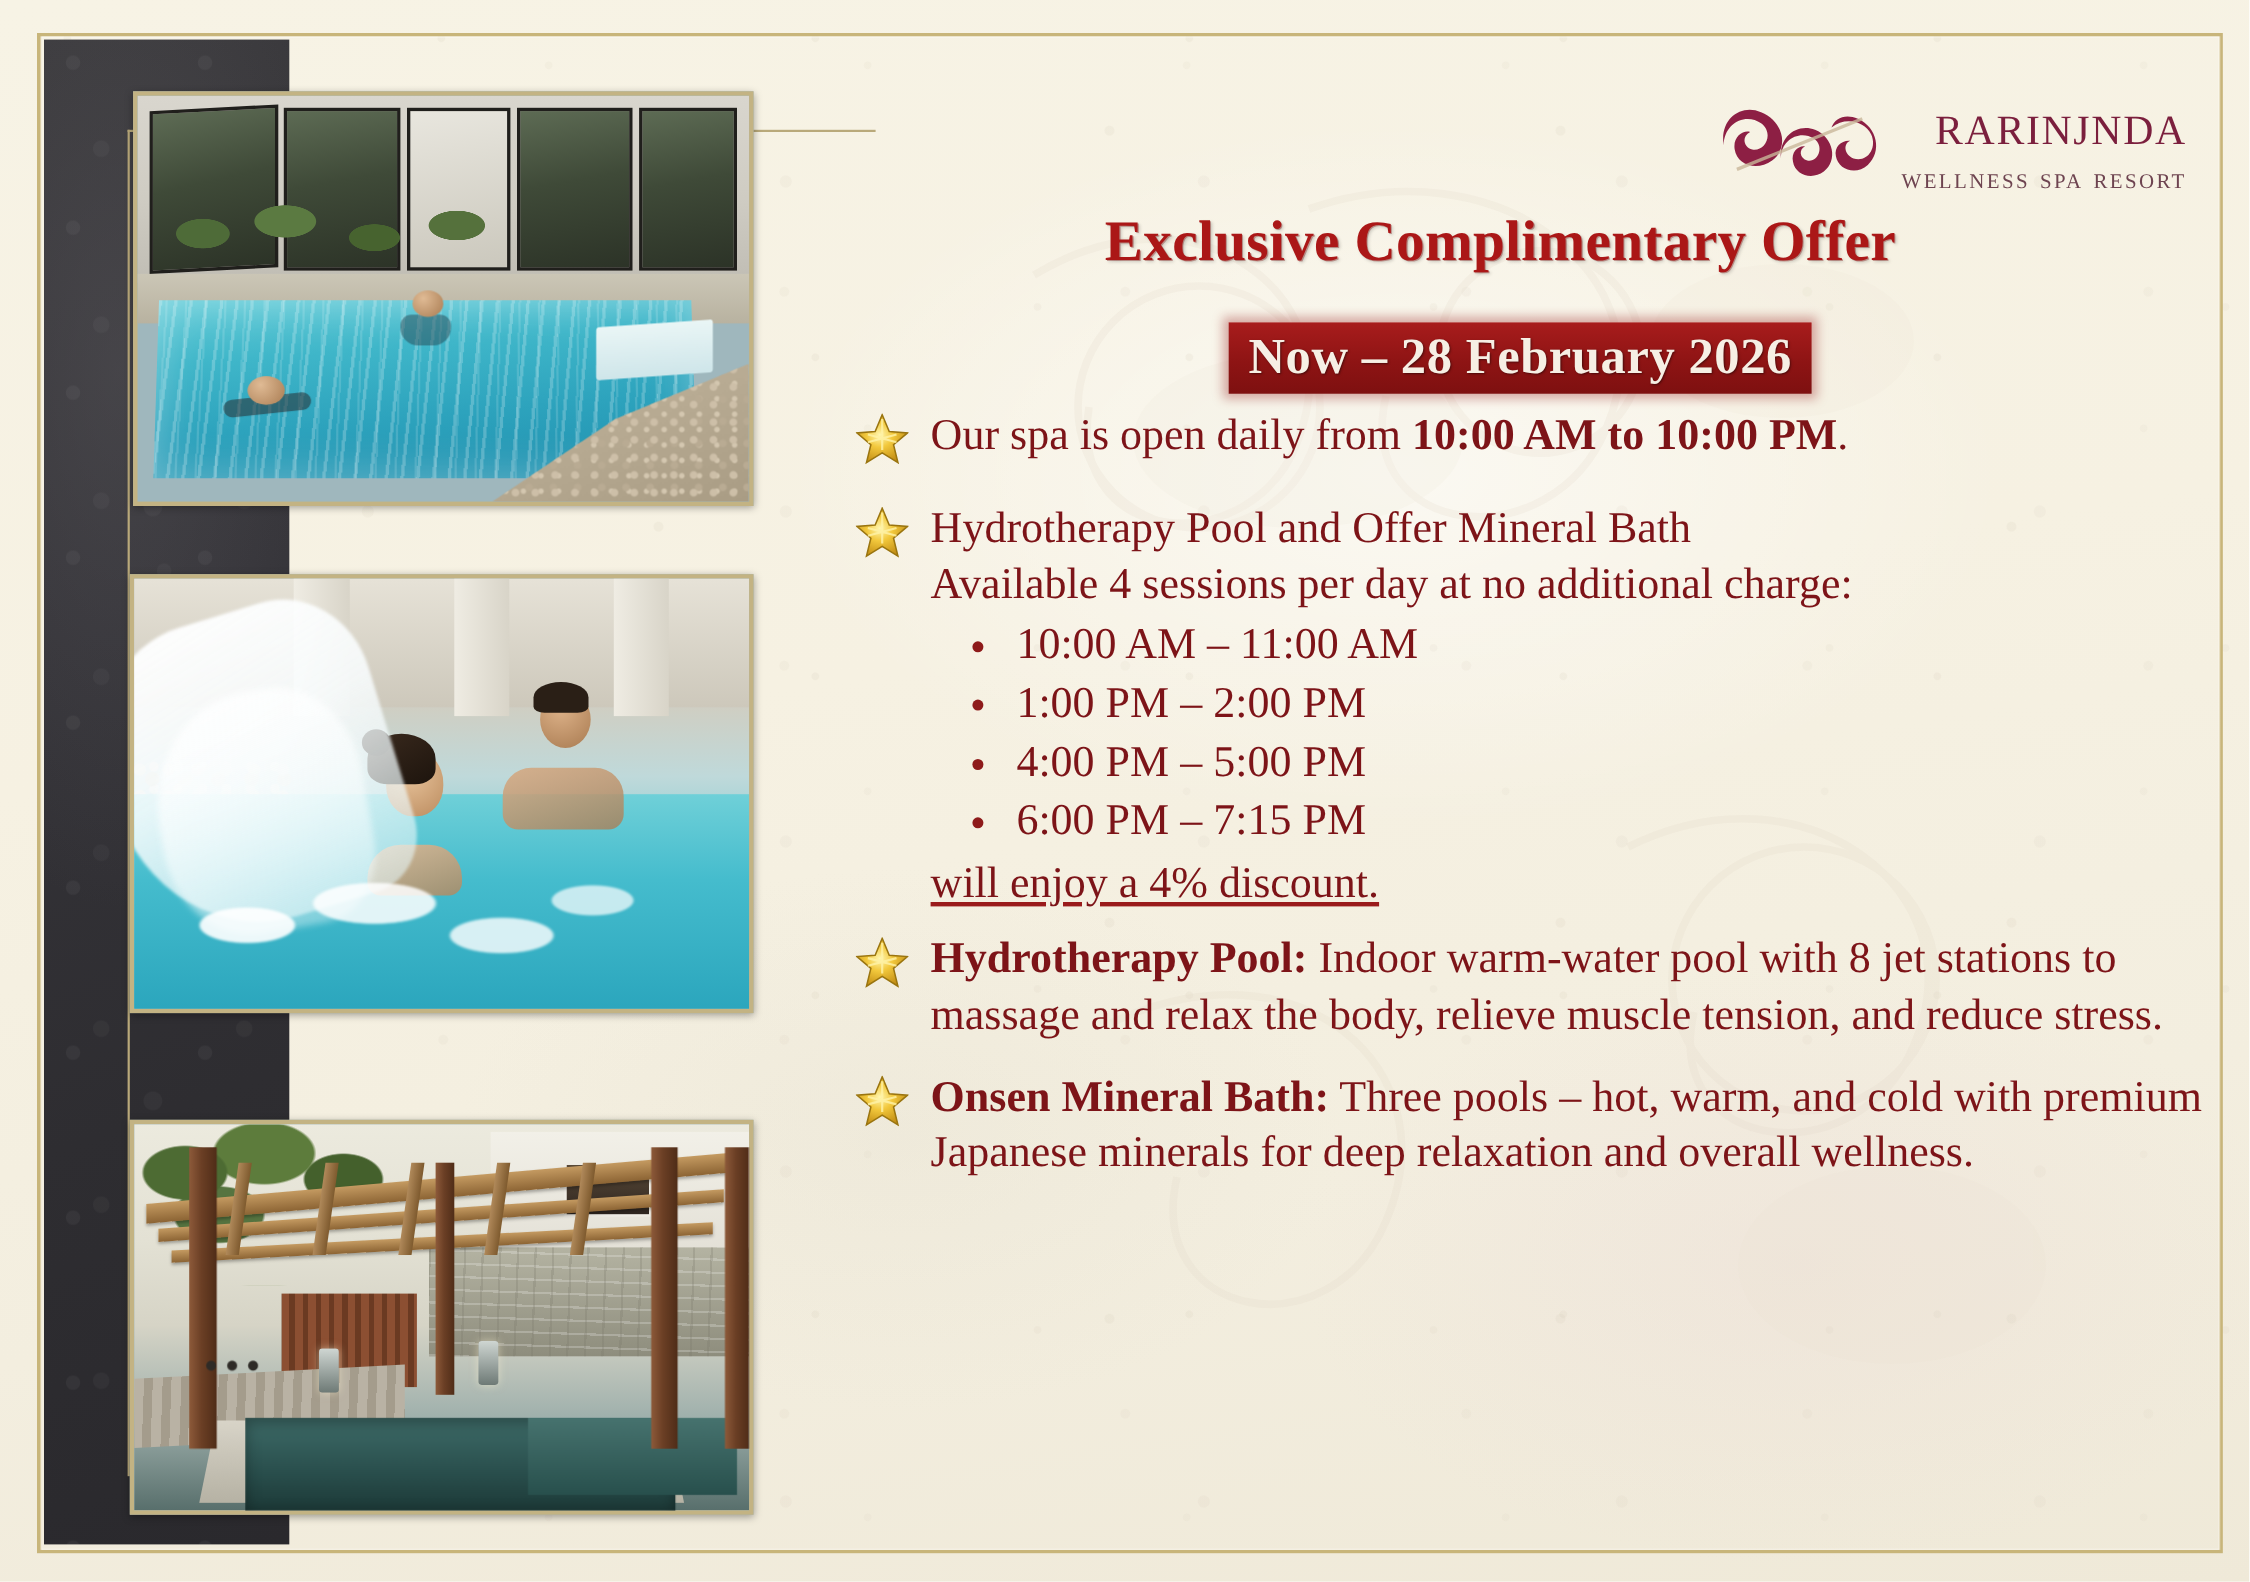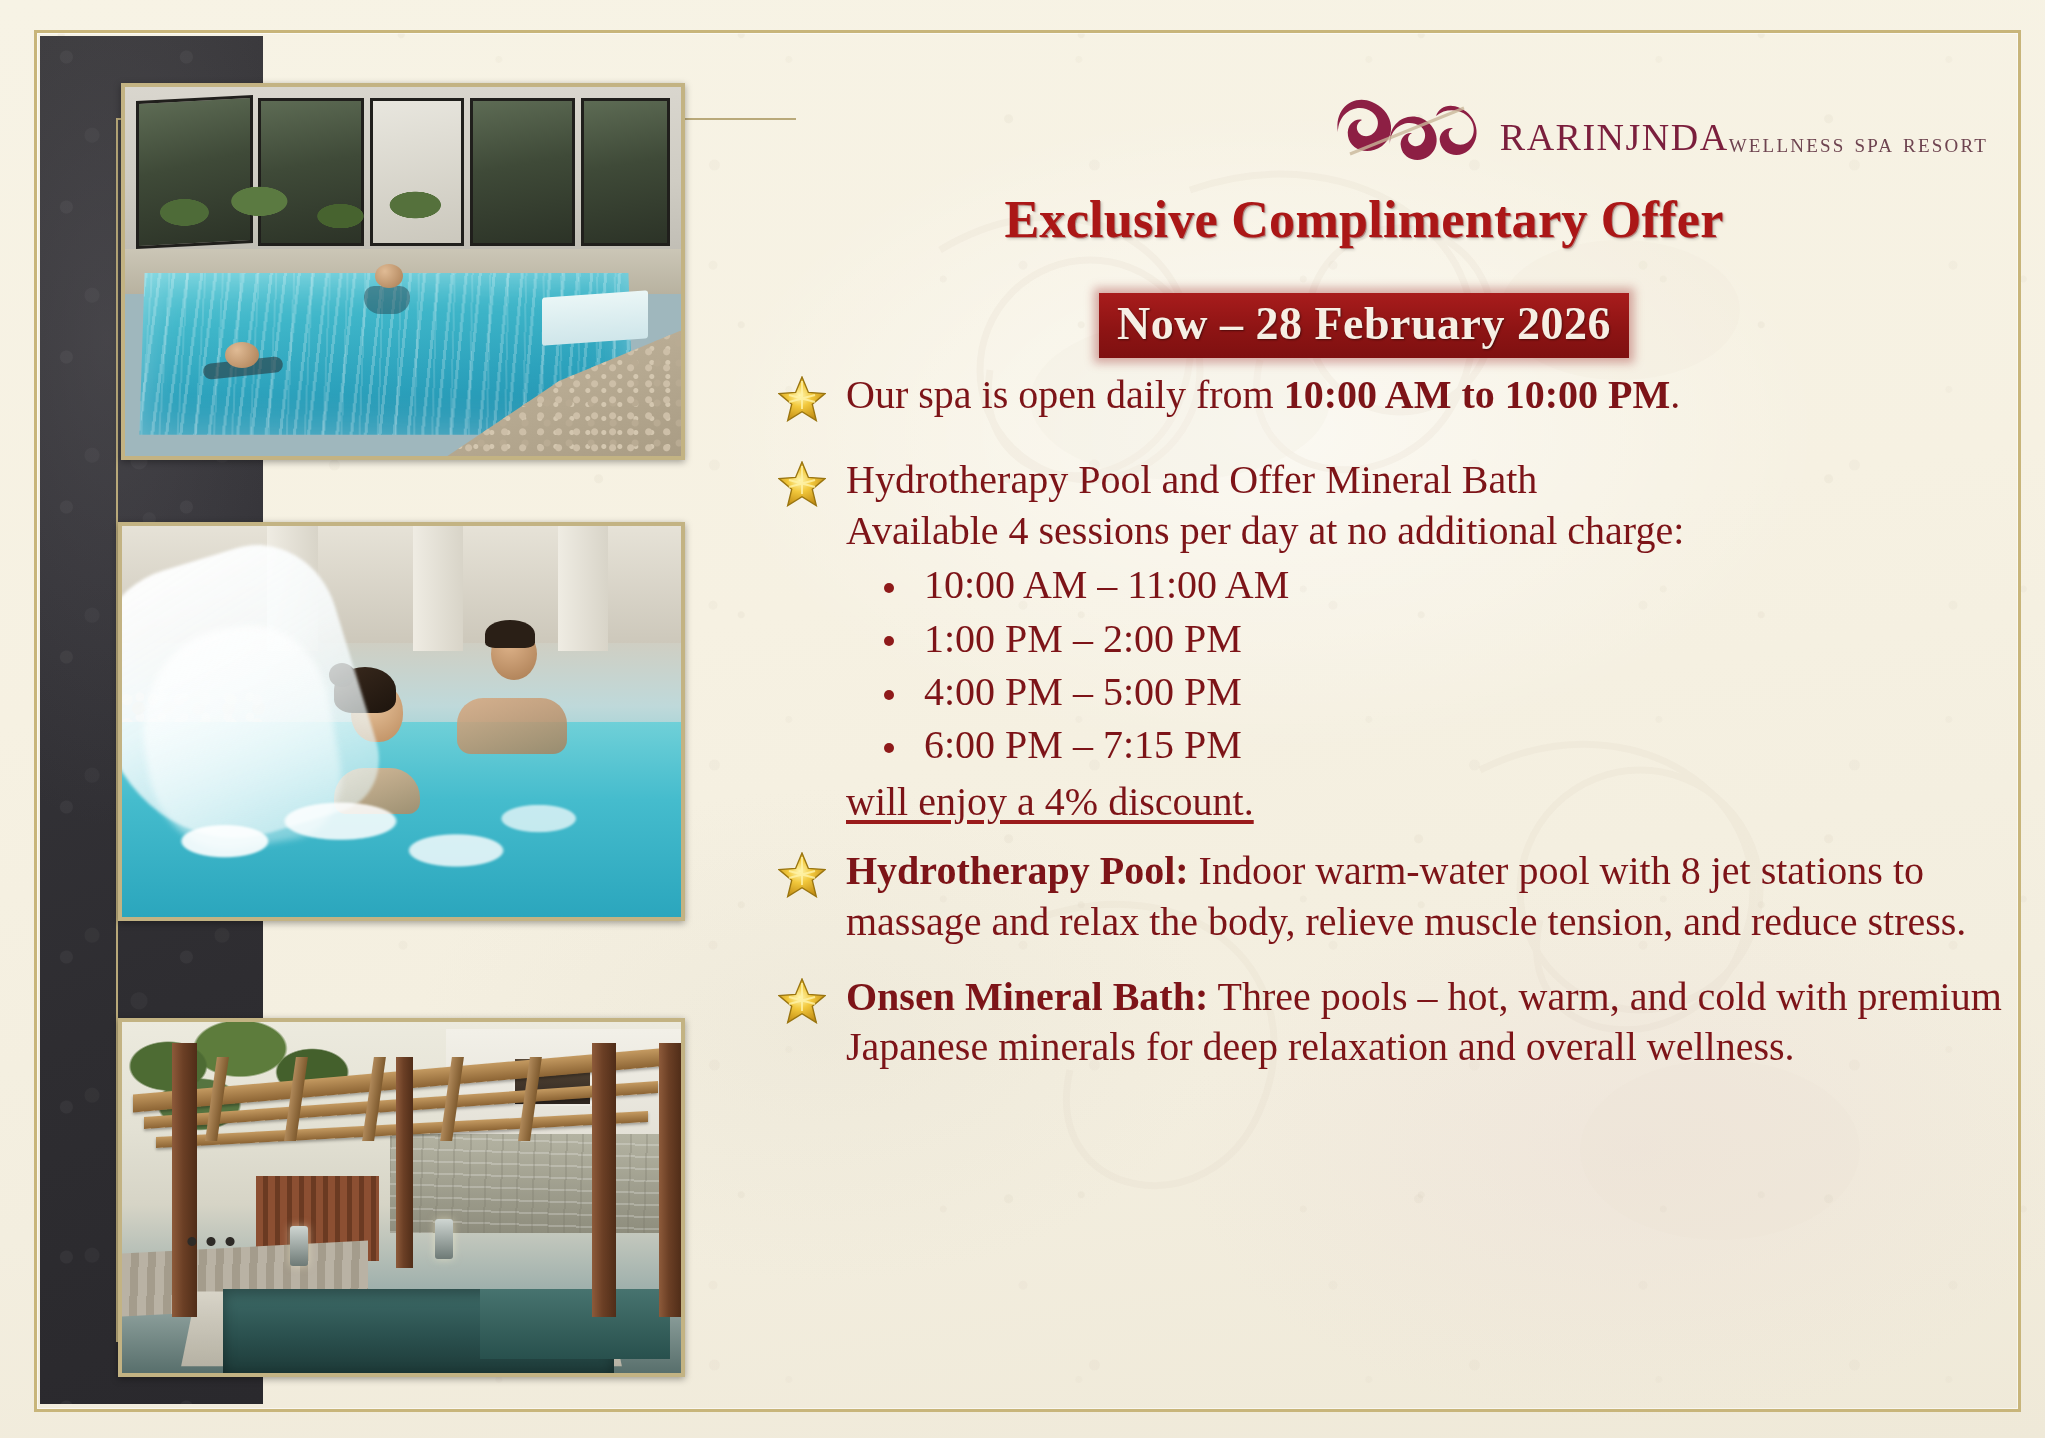"rarinjnda" #logo-text { flex-direction: row -> column }
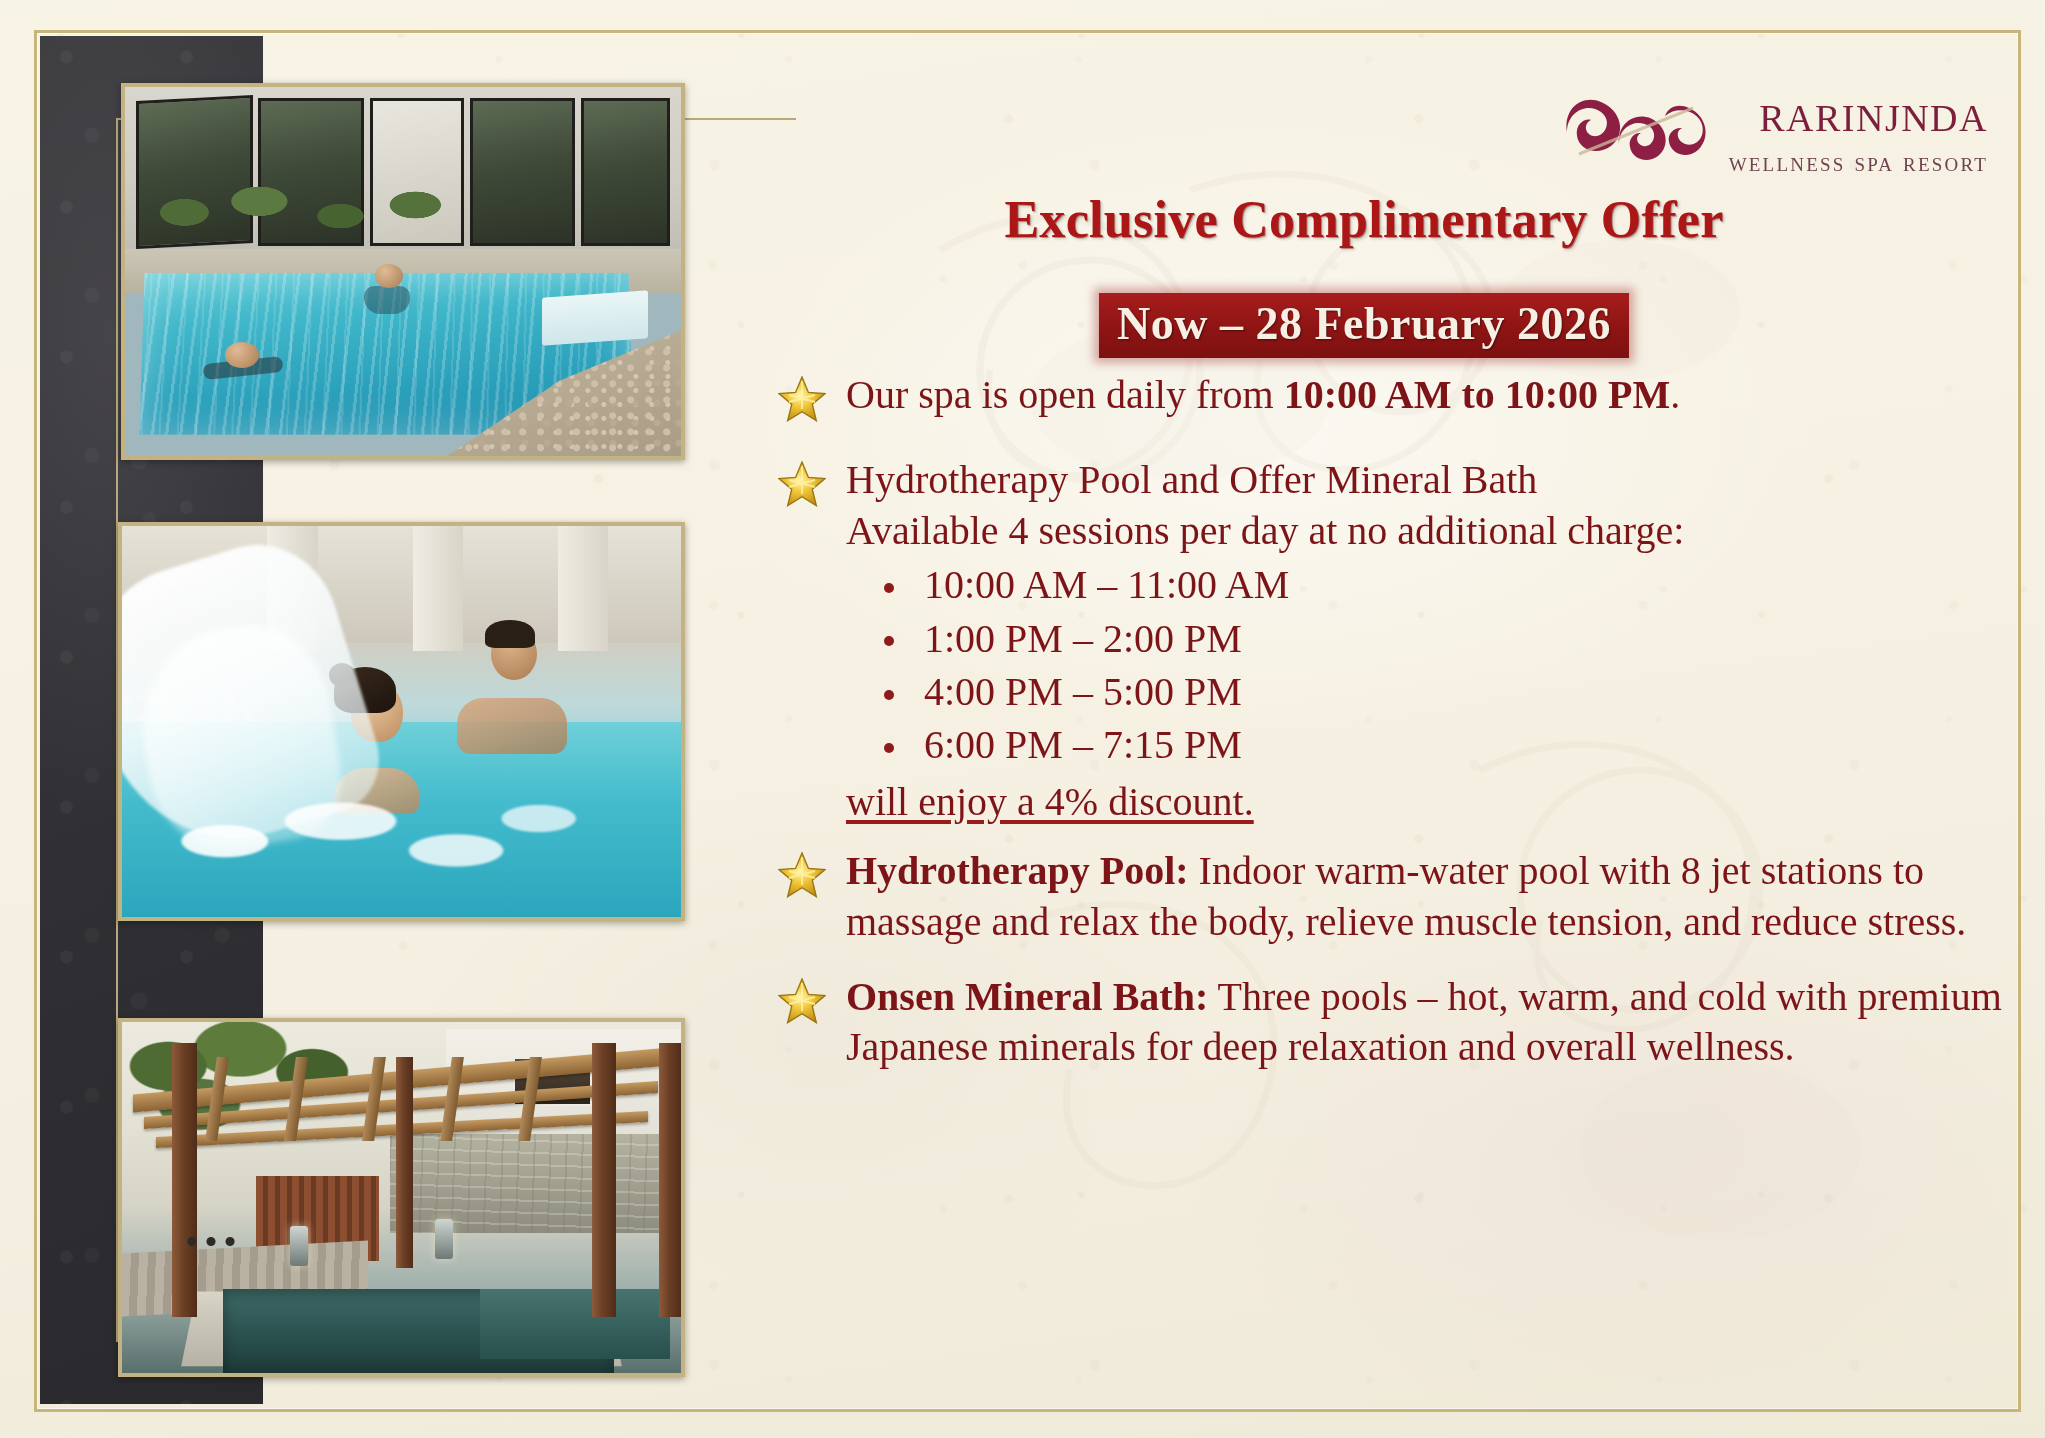"Now – 28 February 2026" #date-band-wrap { left: 0 -> 18px }
